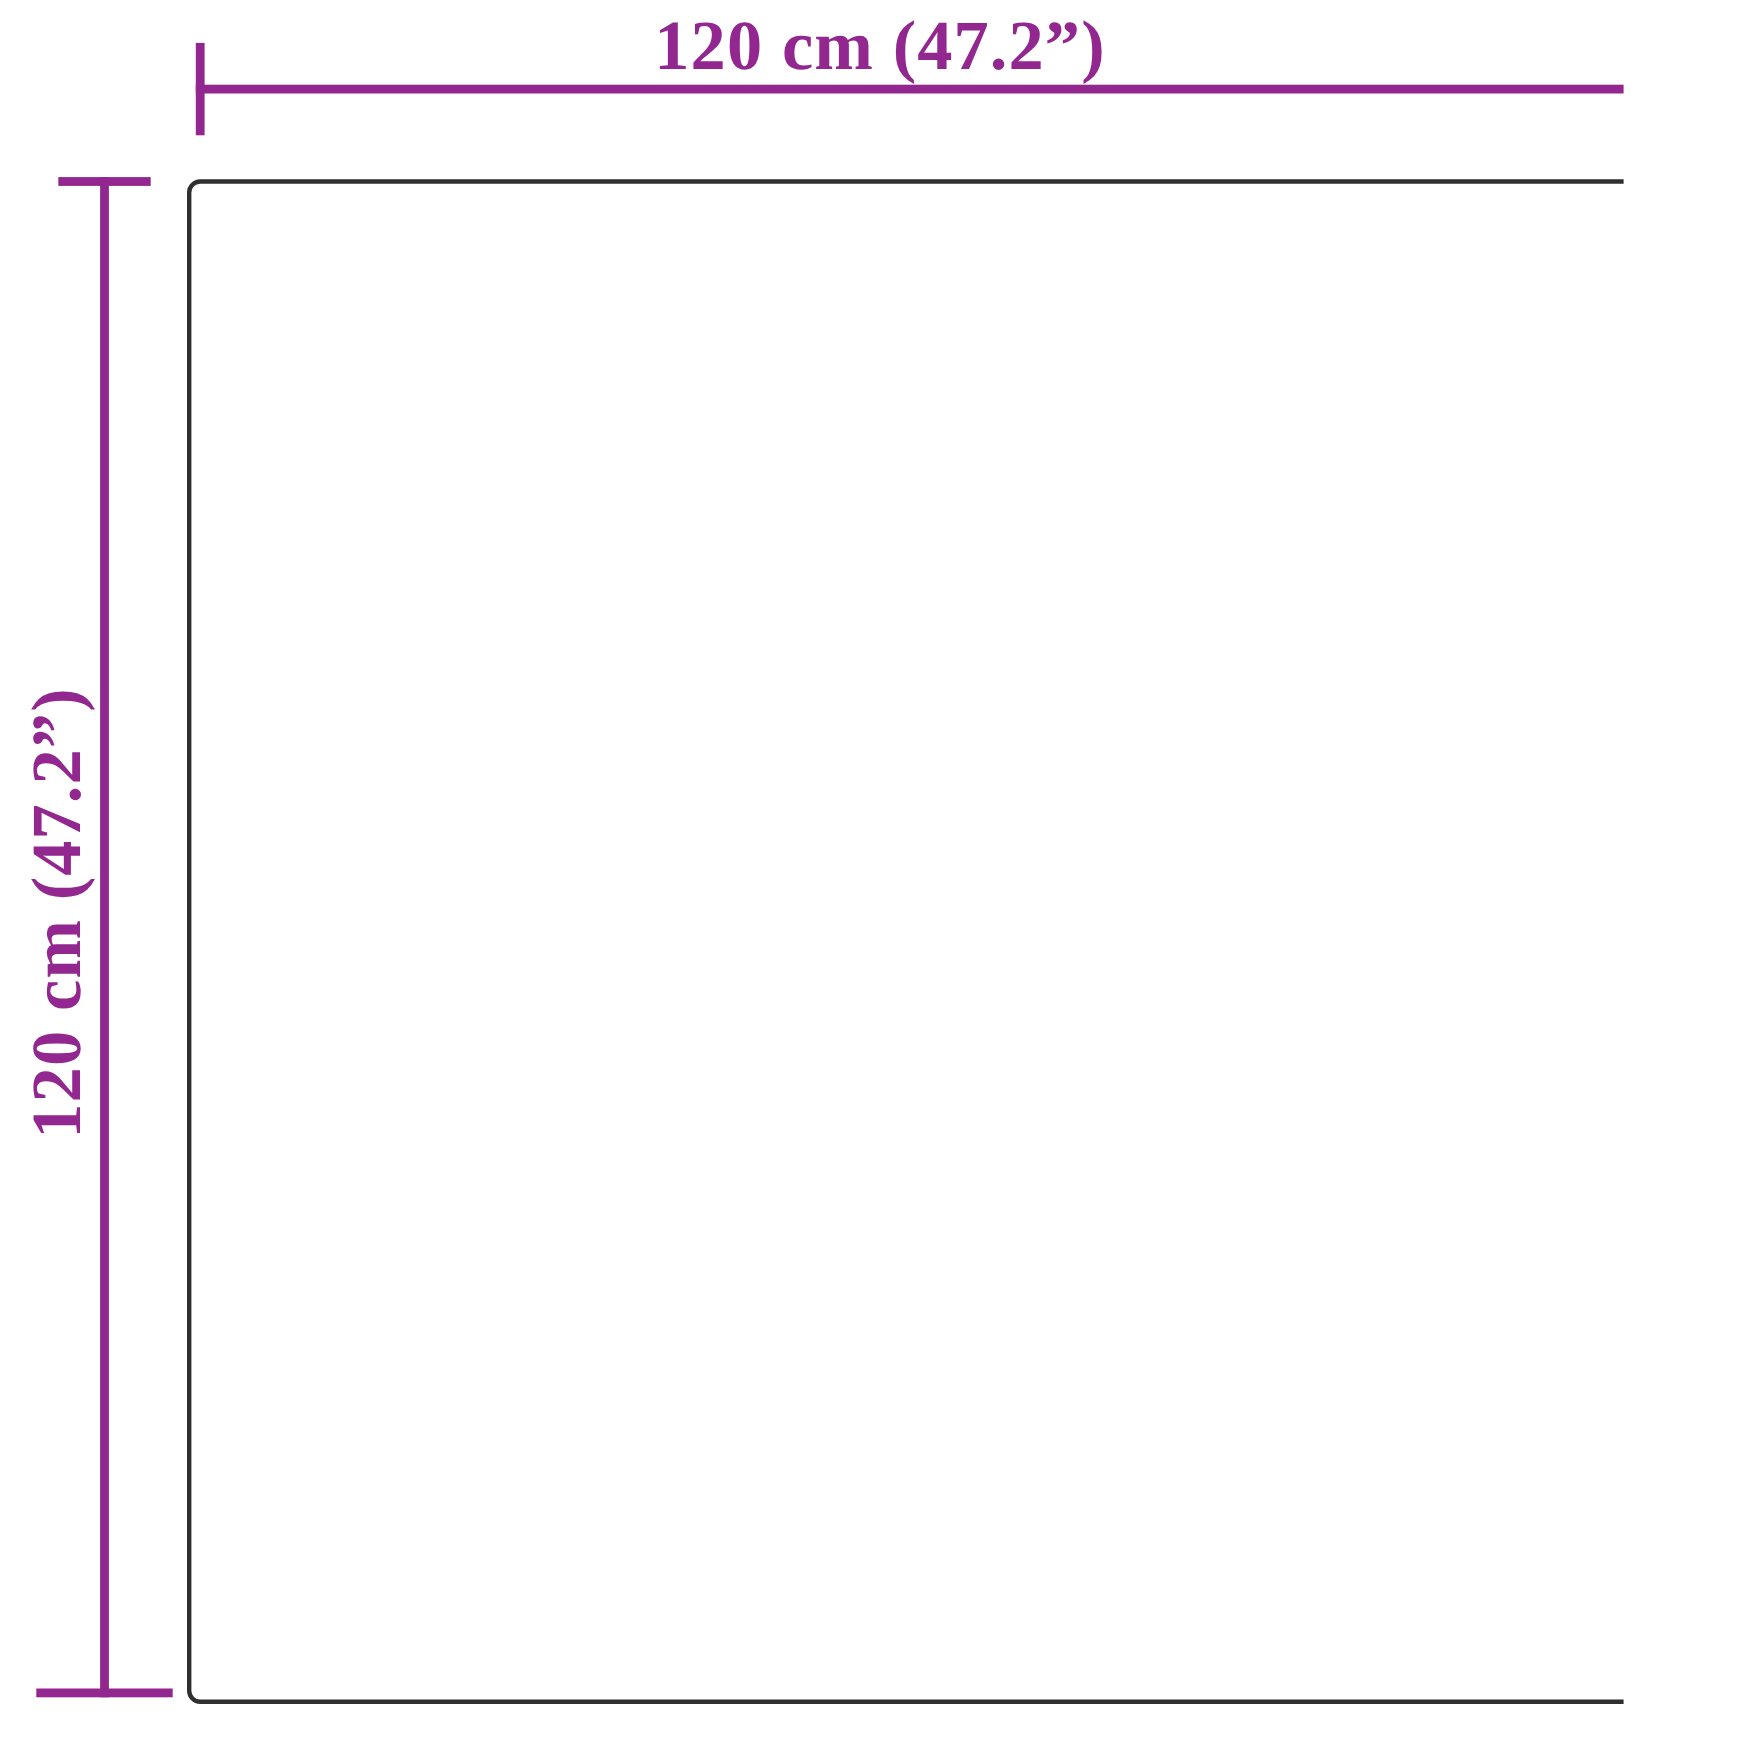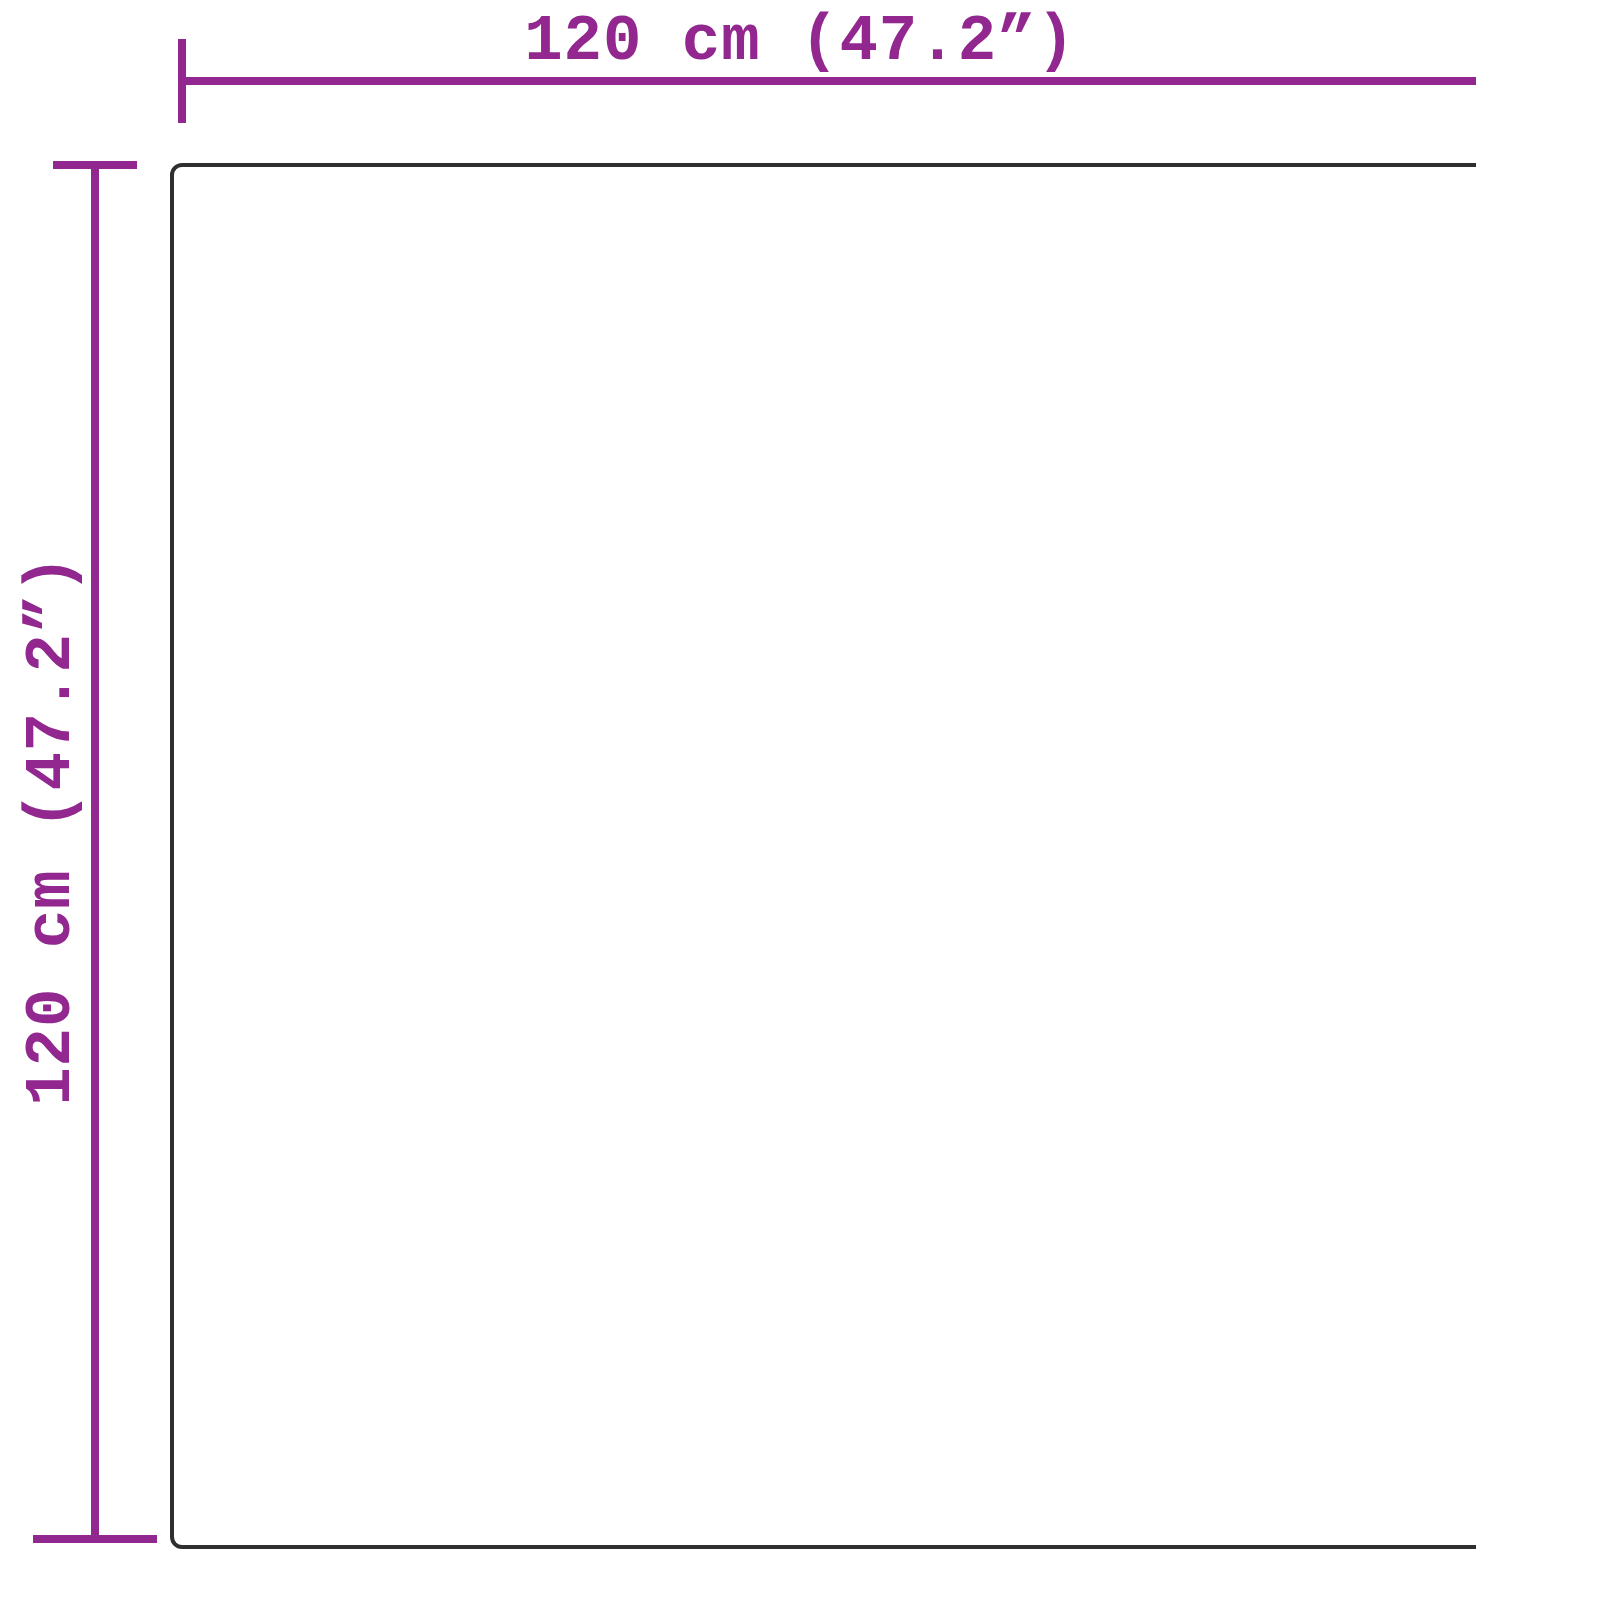"120 cm (47.2”)" .canvas { font-family: Liberation Mono, monospace -> Liberation Serif, serif }
